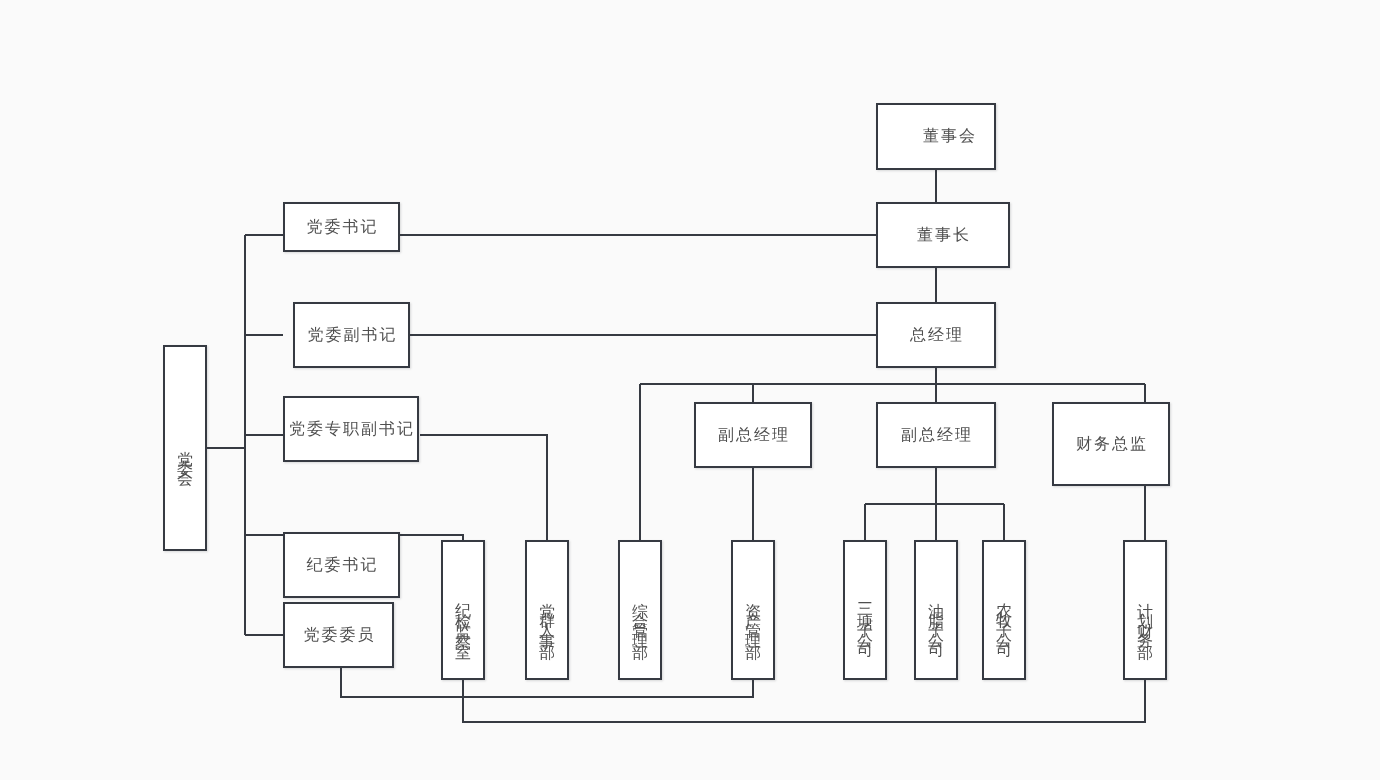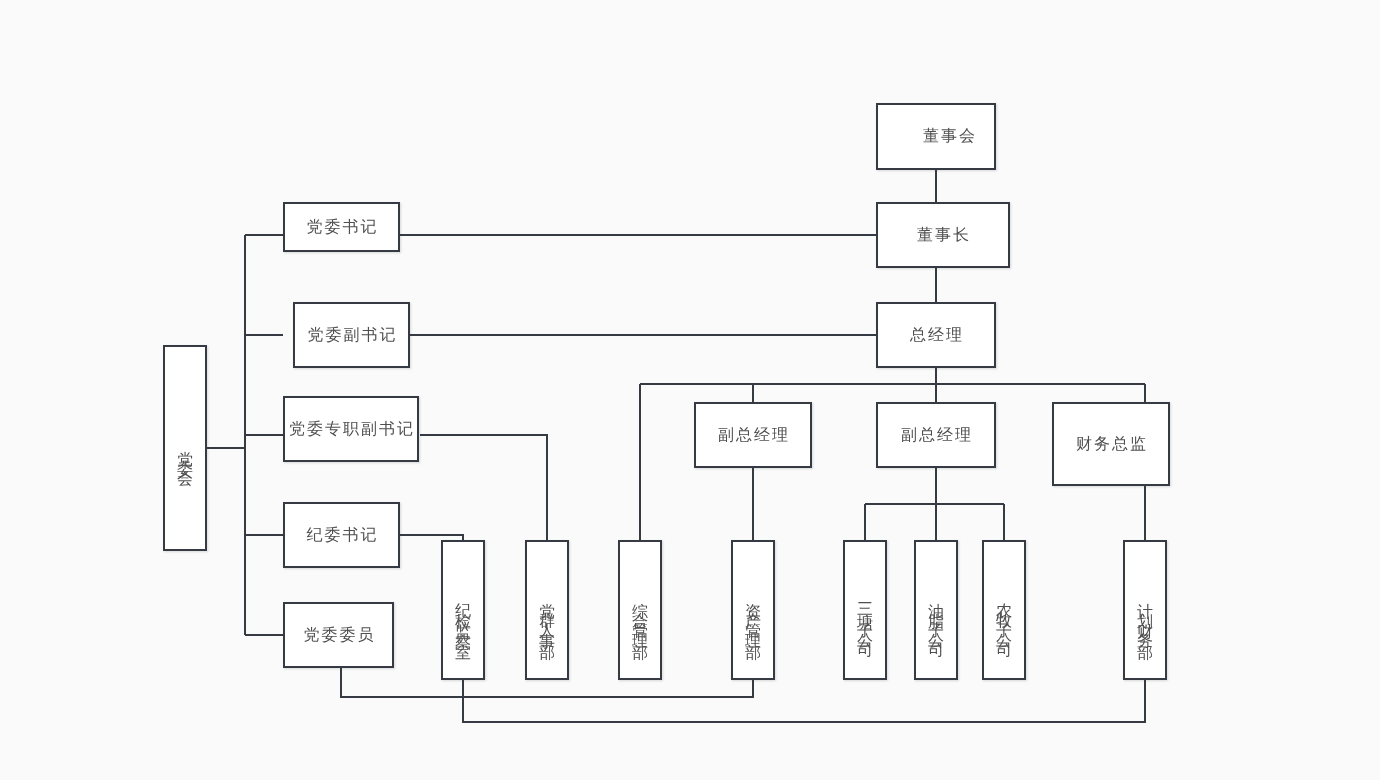"纪委书记" div.node { top: 502px -> 532px }
